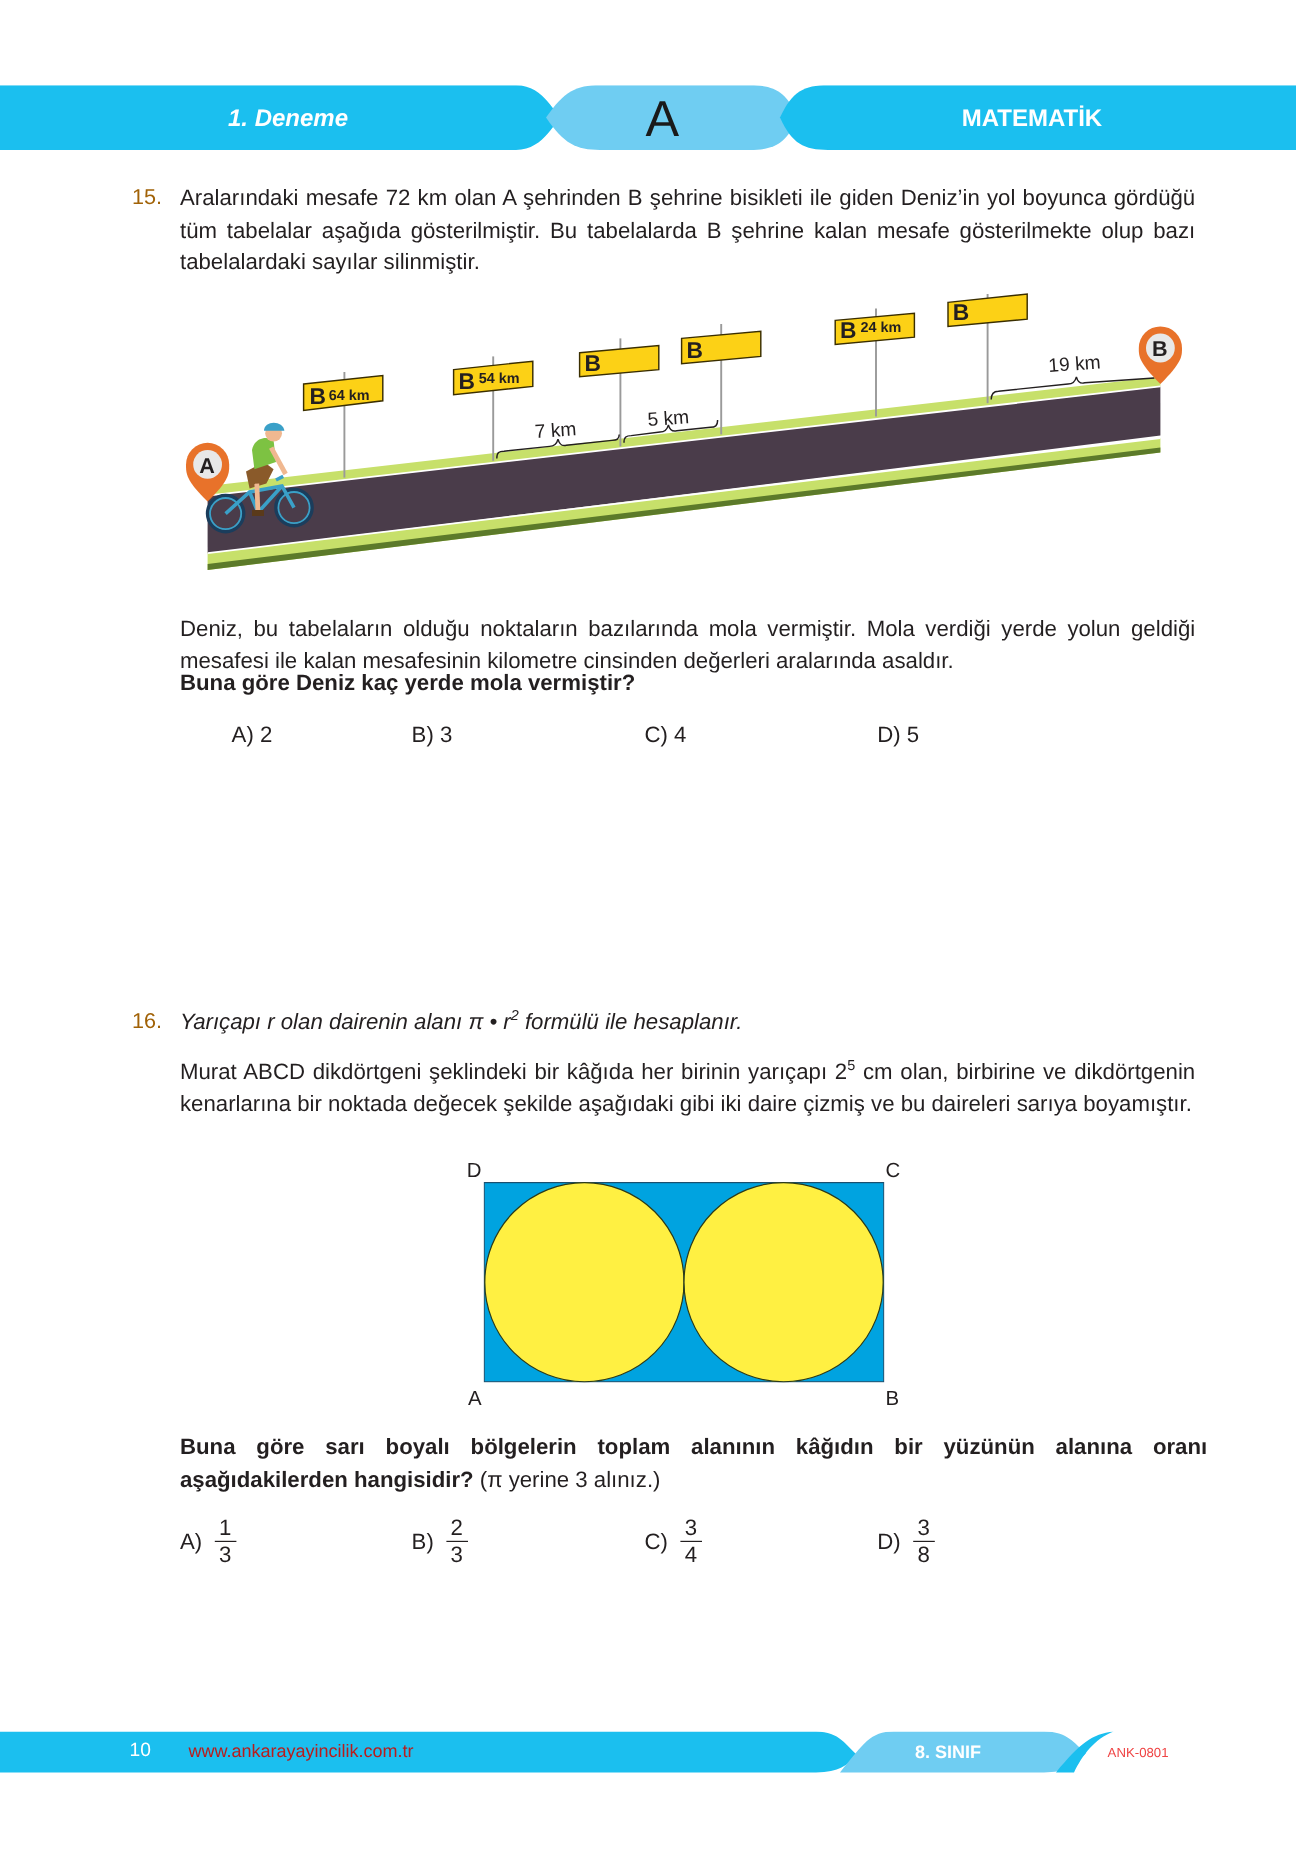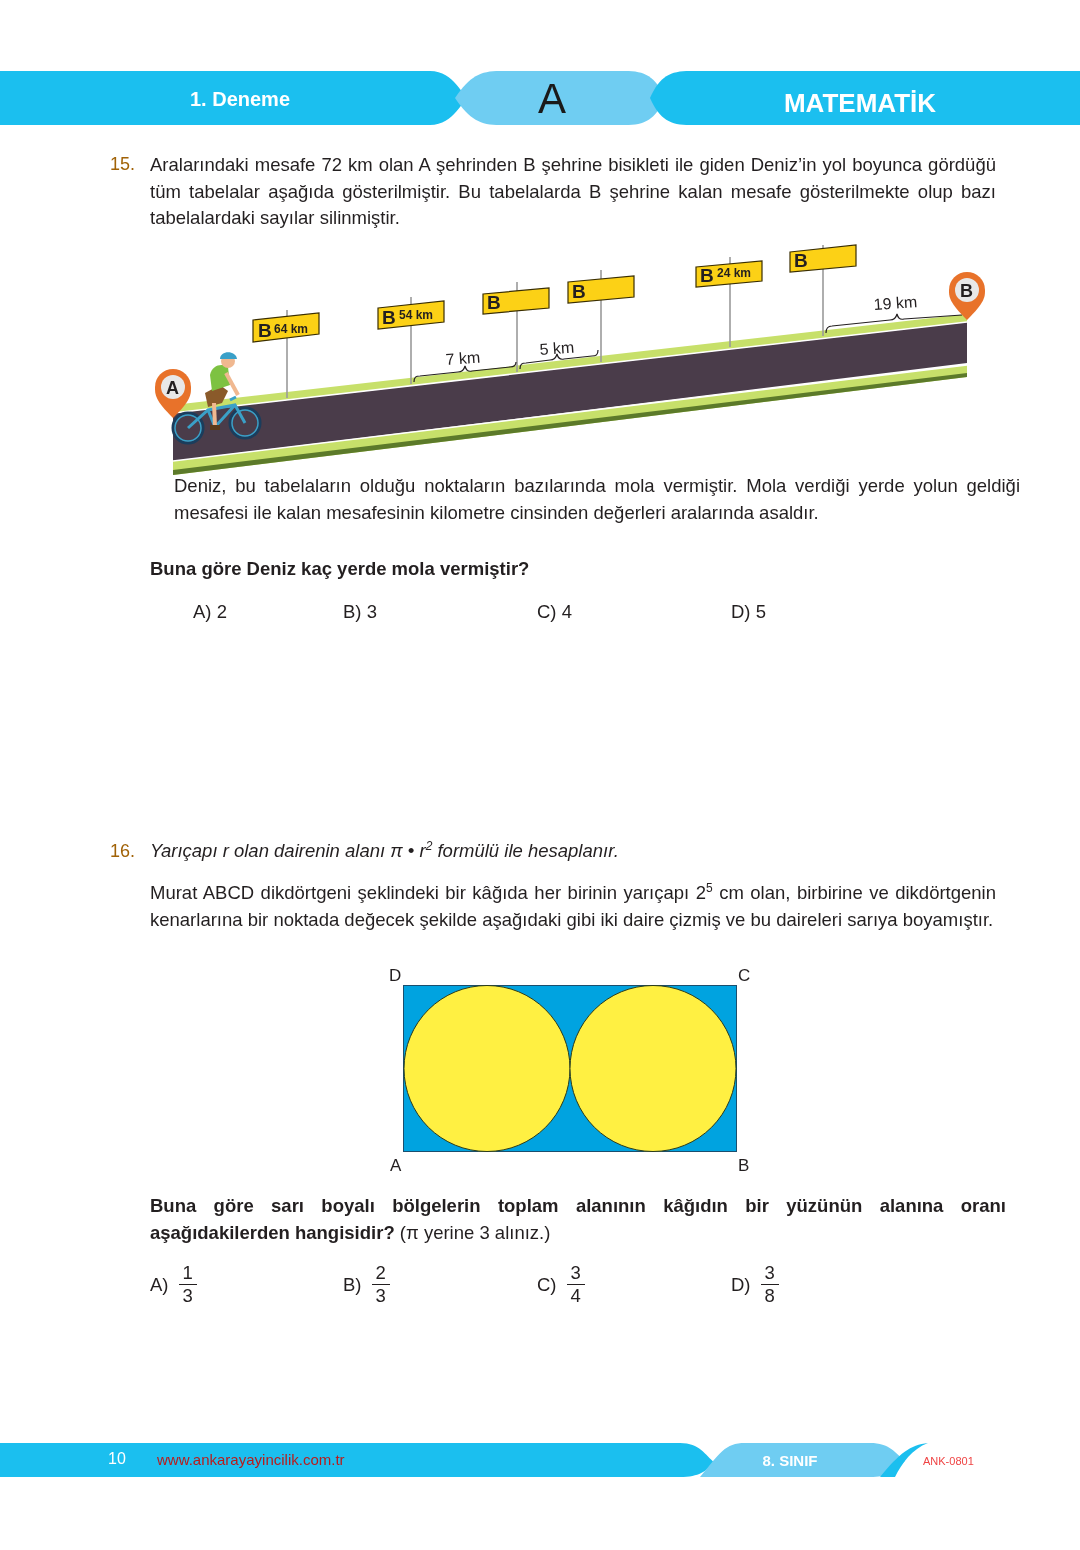"1. Deneme" .hdr-left { font-style: none -> italic }
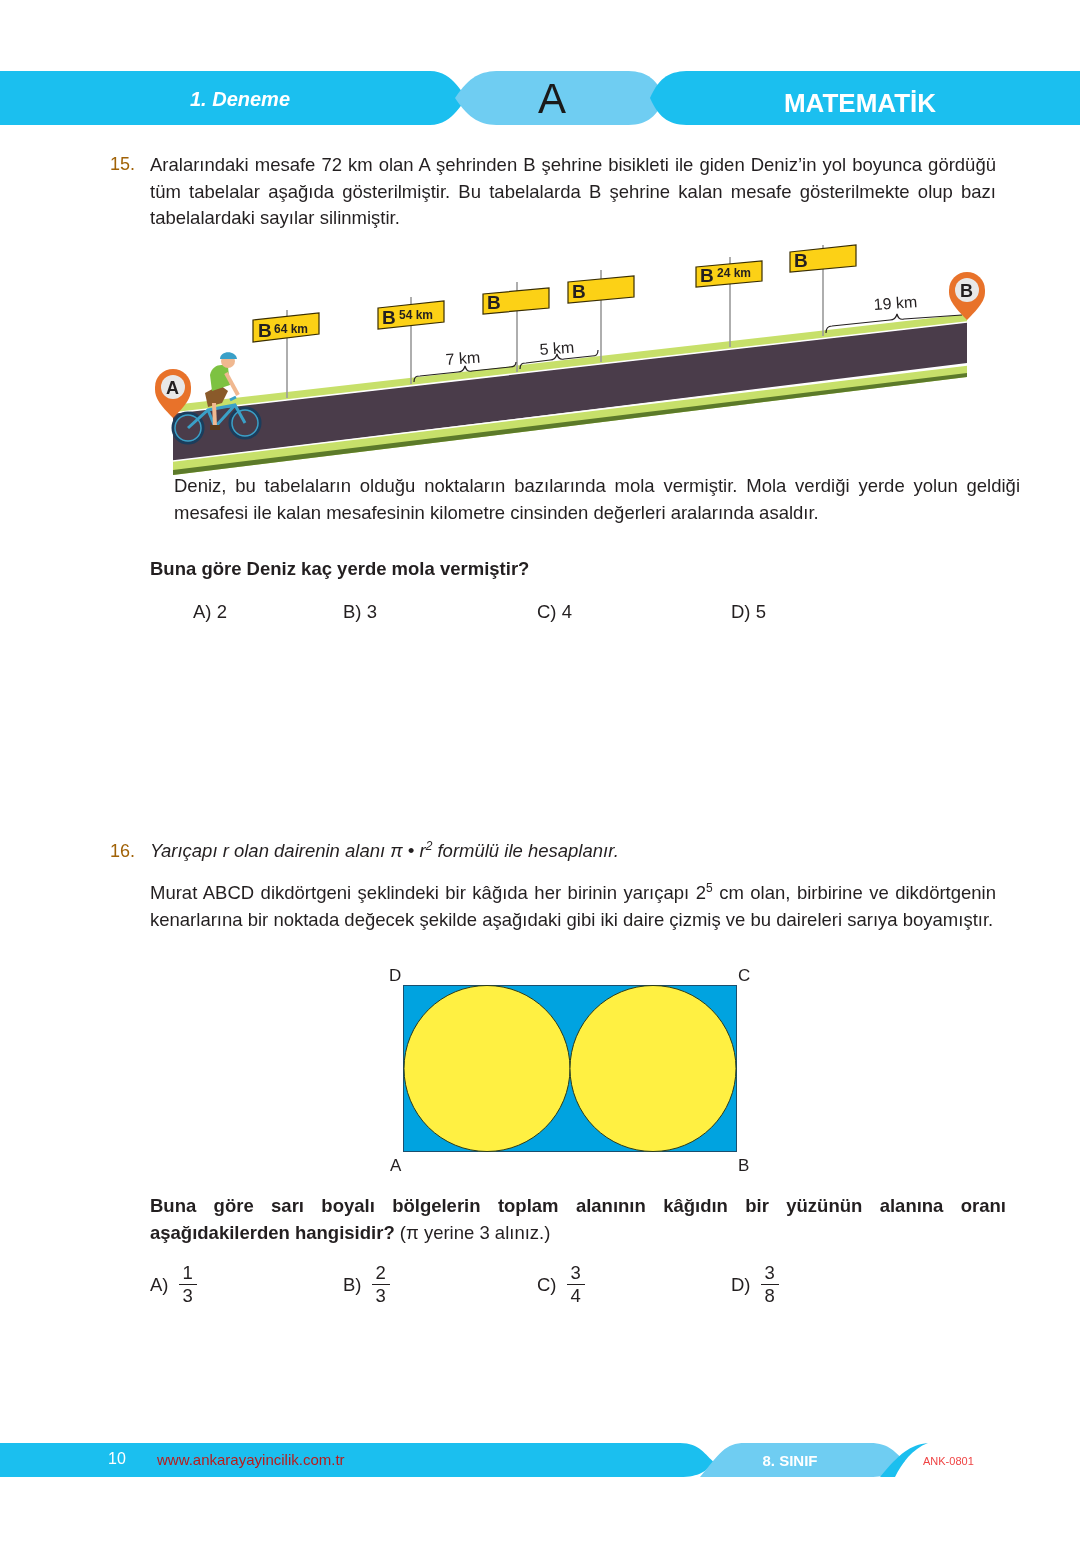"MATEMATİK" .hdr-right { font-size: 26px -> 20px }
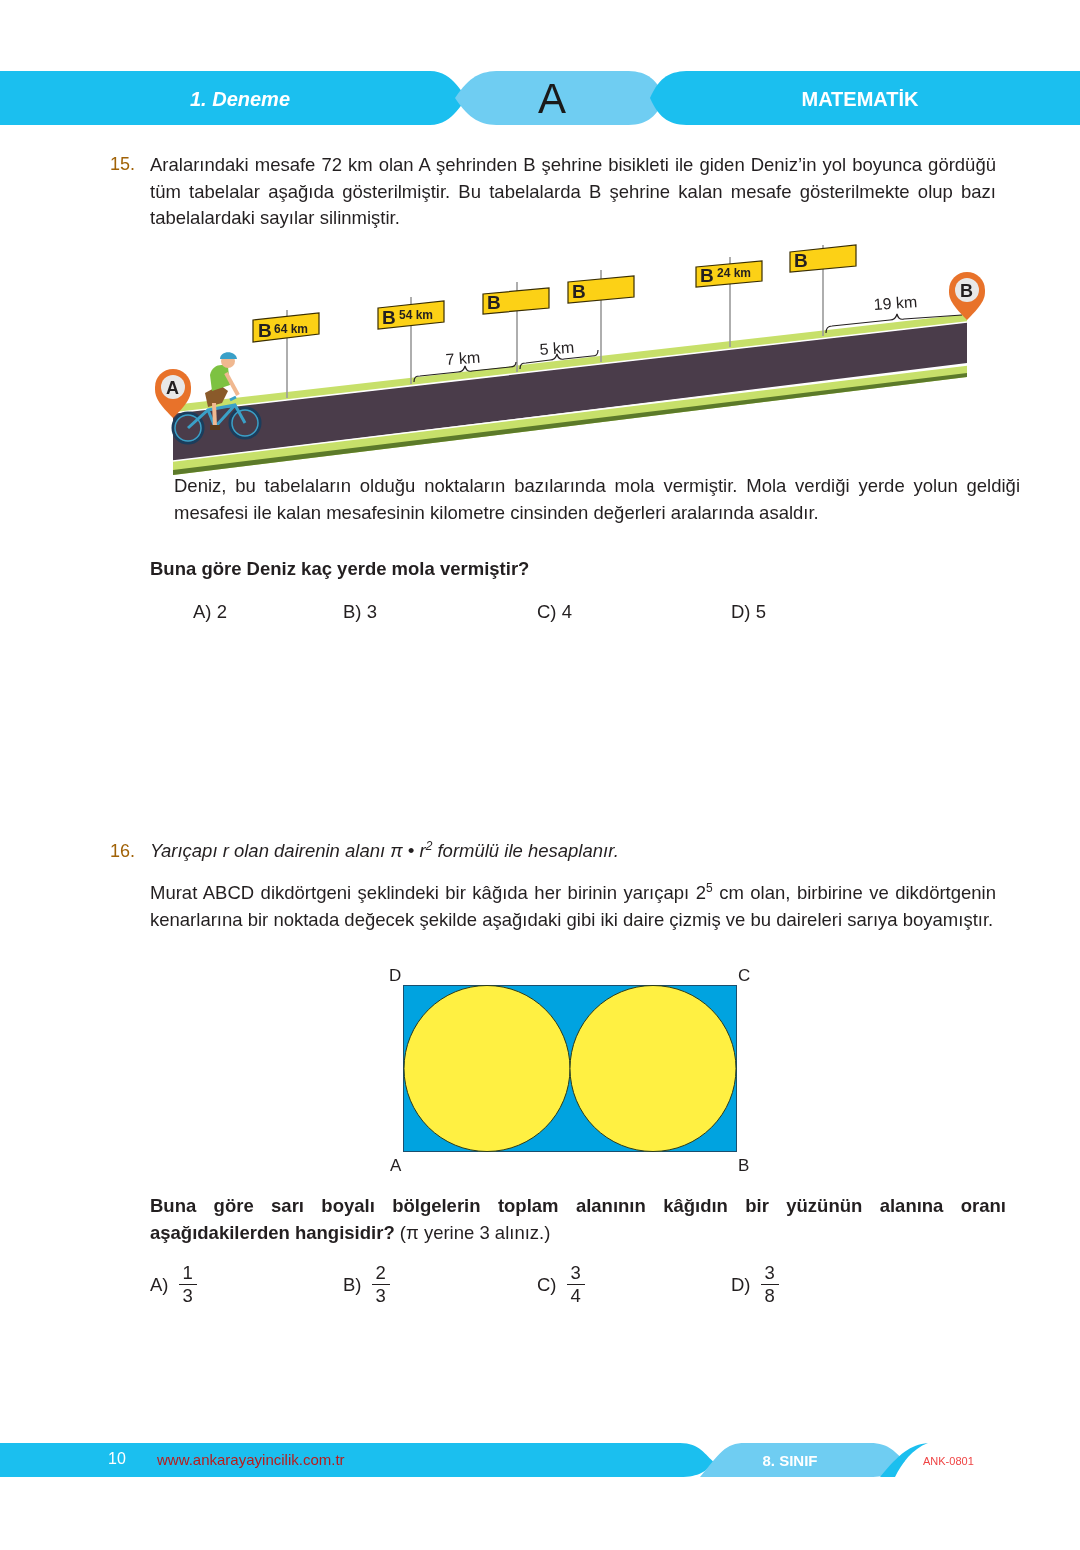"Deniz, bu tabelaların olduğu noktaların" .q15-after { margin-left: 24px -> none; top: 473px -> 511px }
